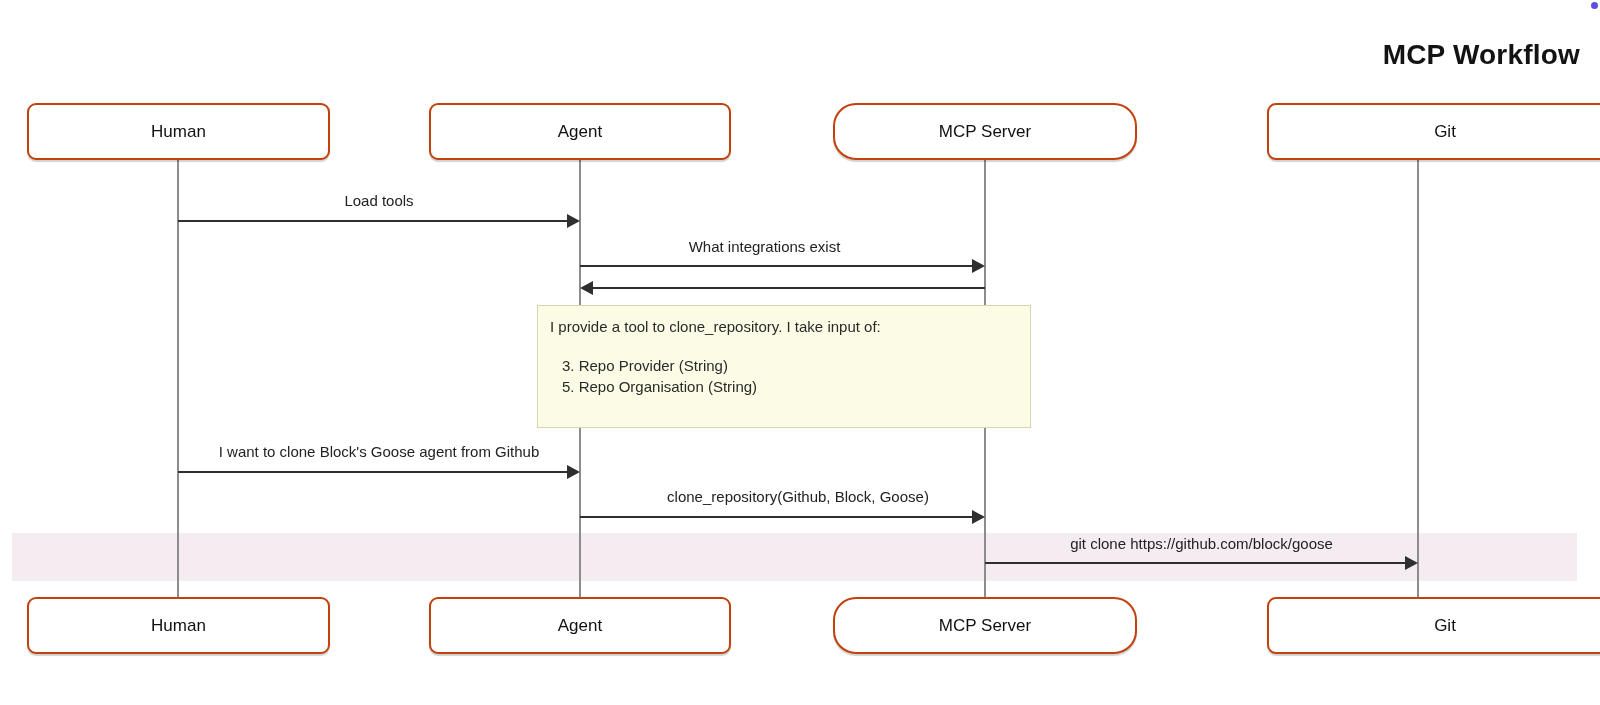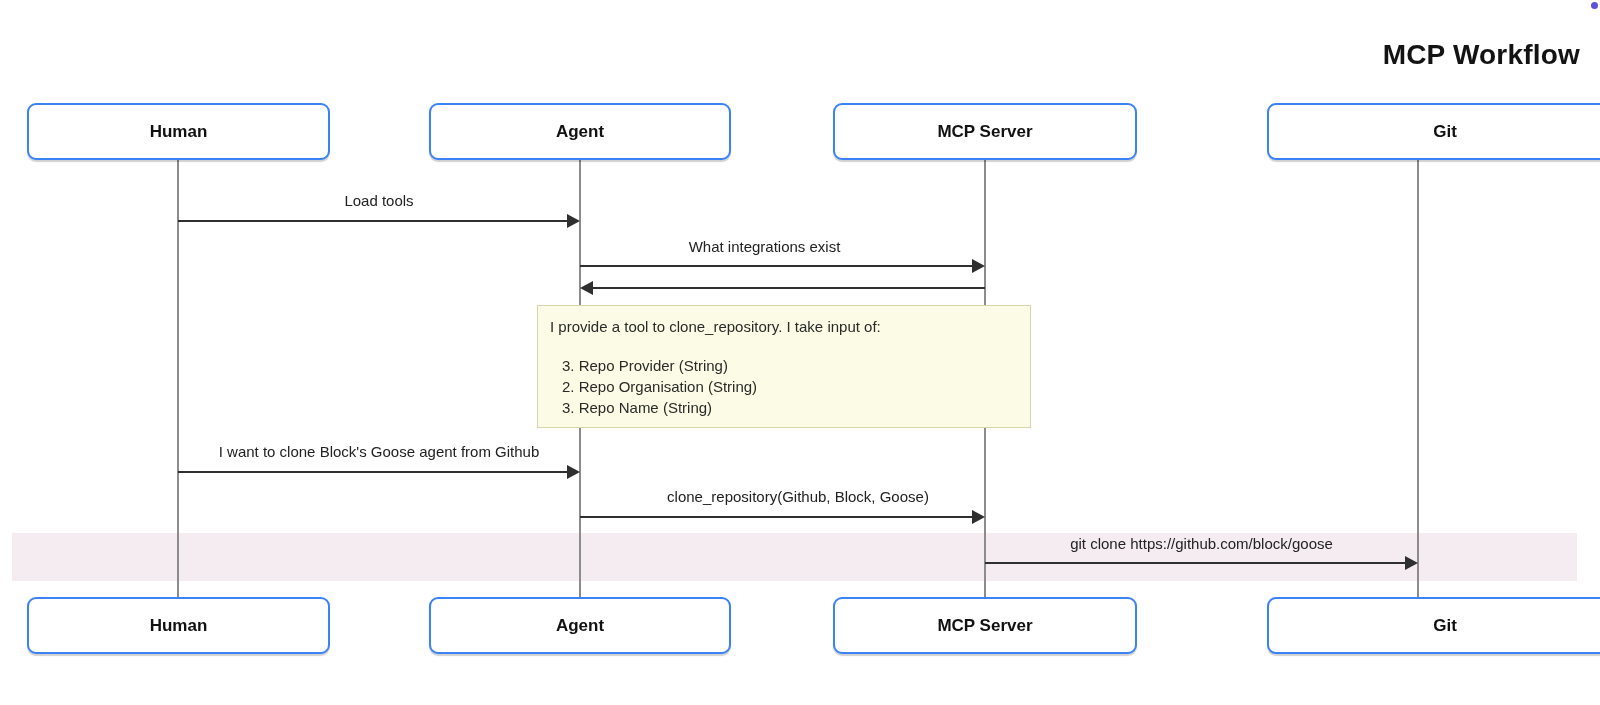"Human" .actor { border: 2px solid #3b82f6 -> 2px solid #c2410c; font-weight: 700 -> 400 }
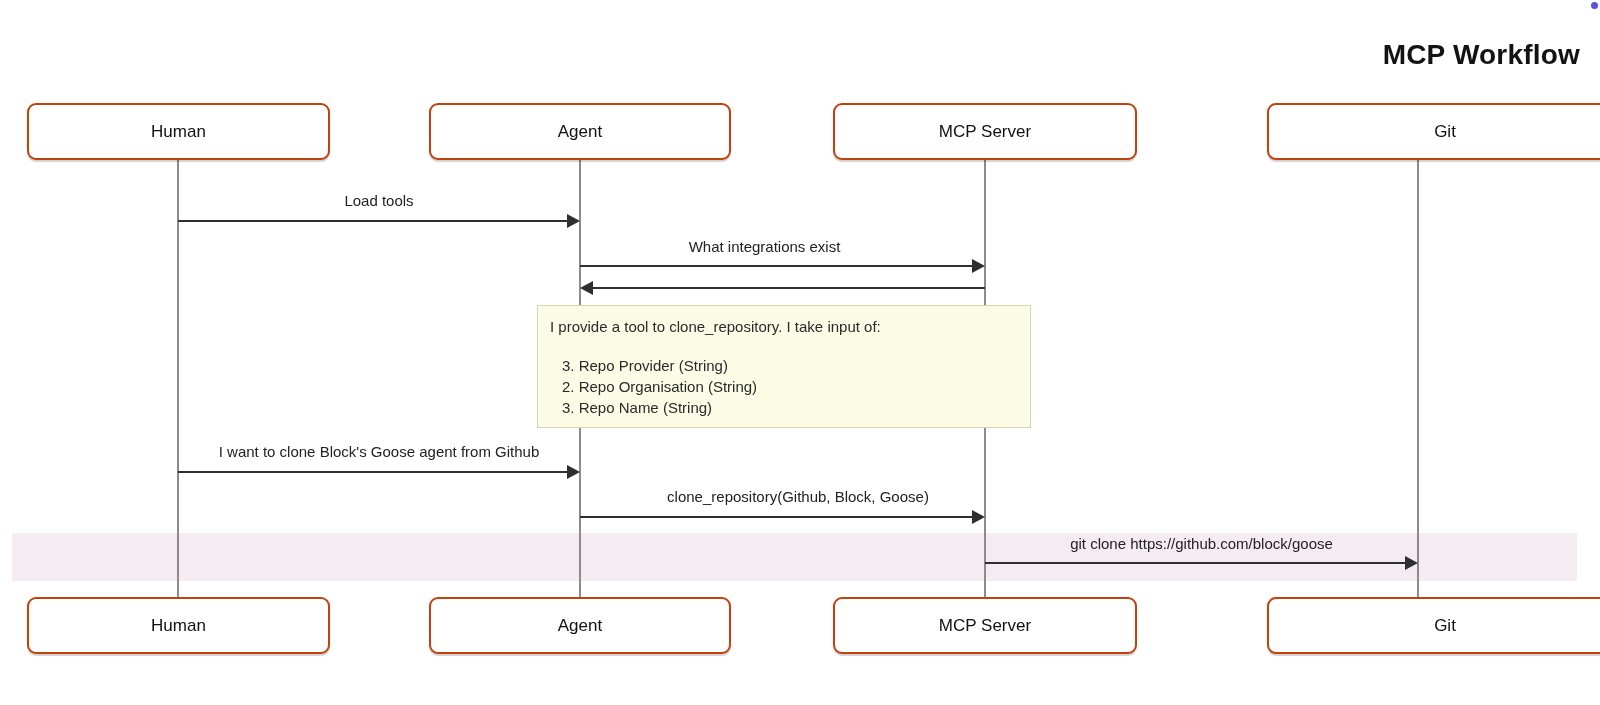"MCP Server" .actor.p2 { border-radius: none -> 23px }
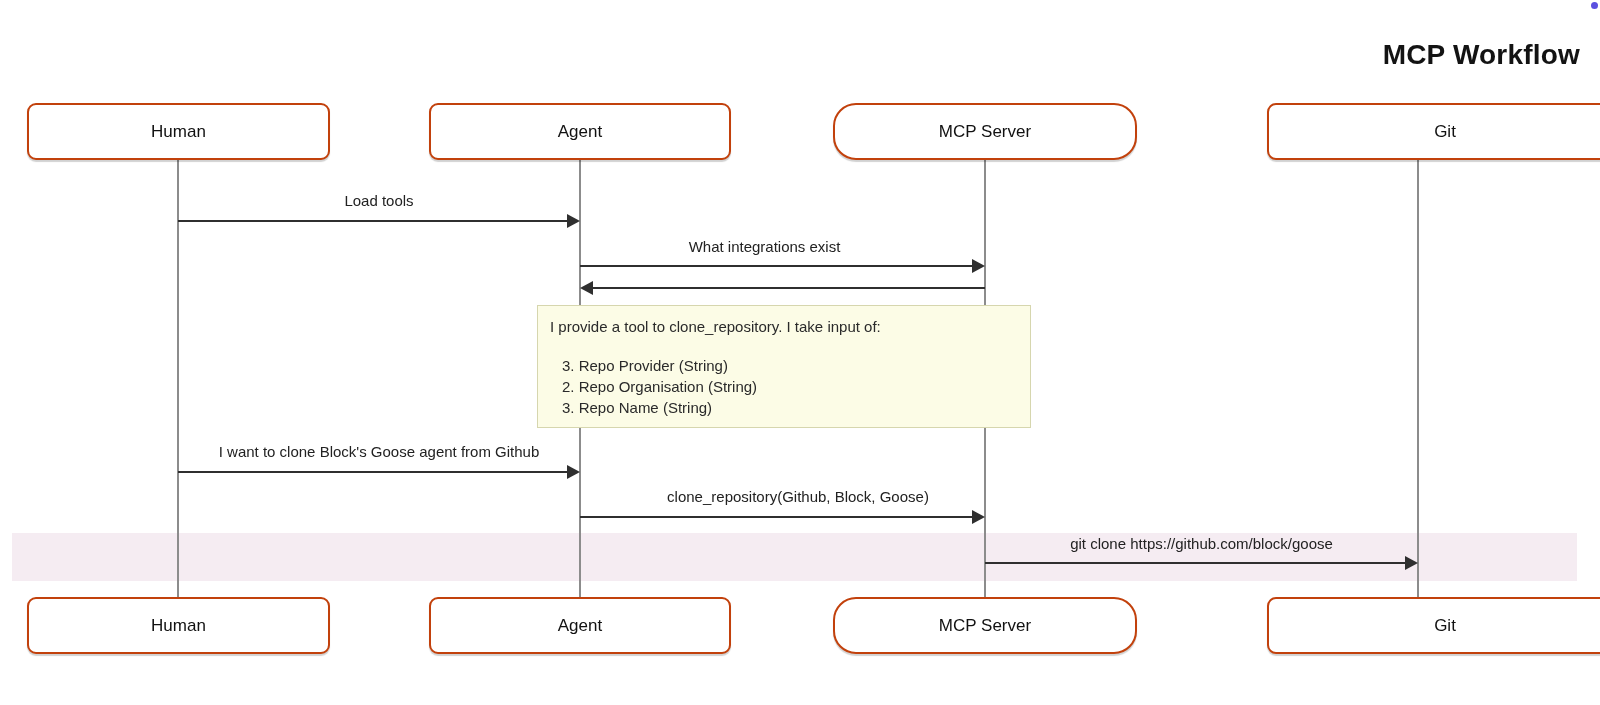"2. Repo Organisation (String)" div.note-item { text: 2 -> 5 }
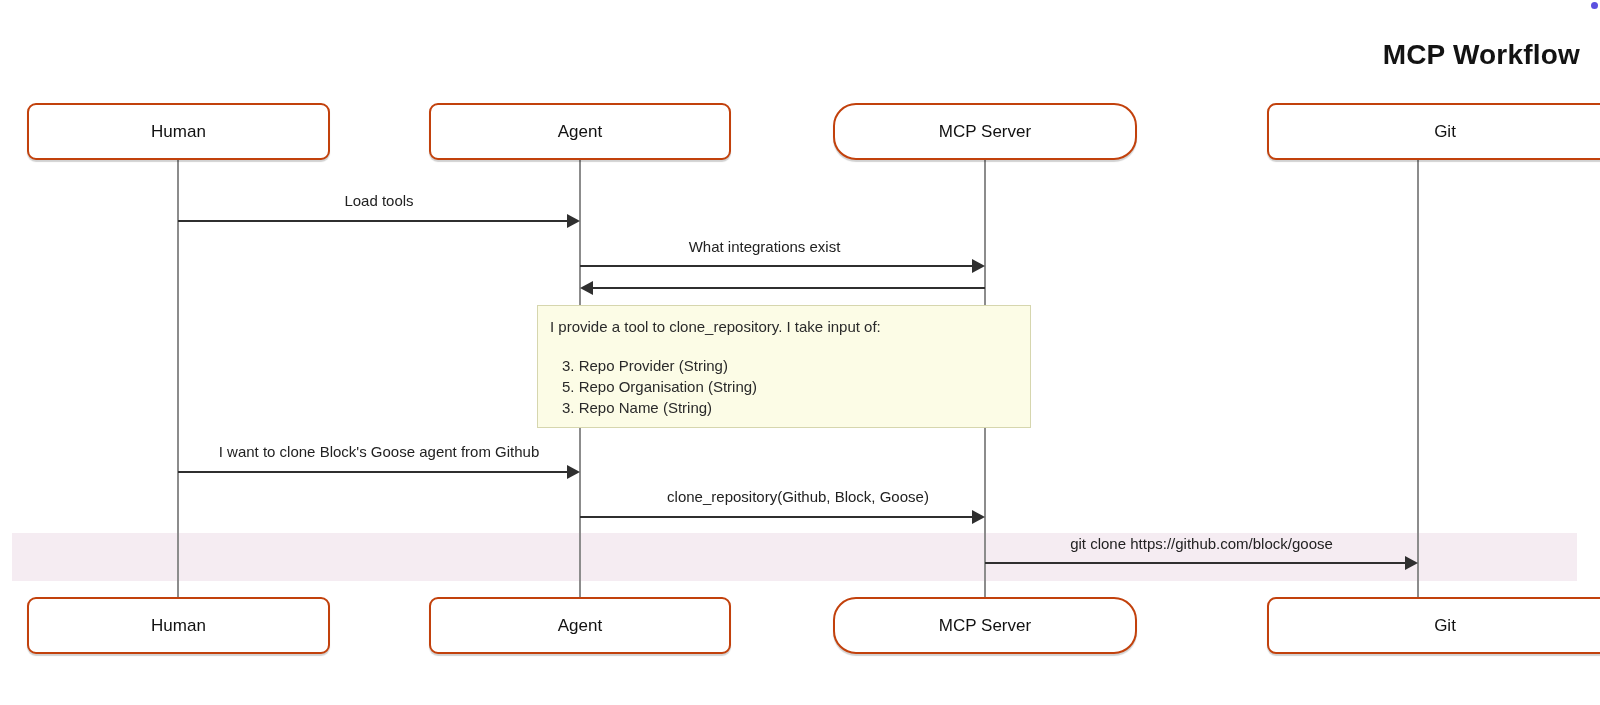"3. Repo Name (String)" div.note-item { html: <div>3. Repo Name (String)</div> -> none }
